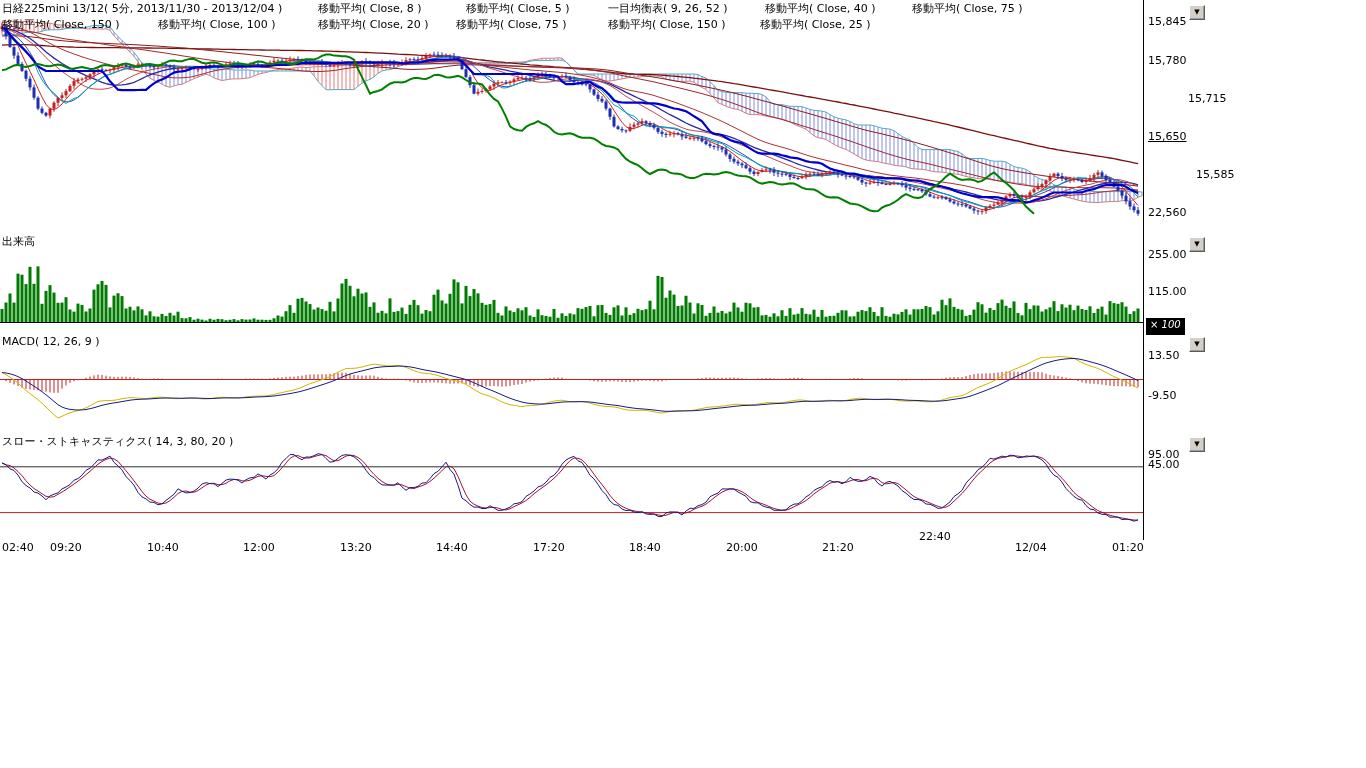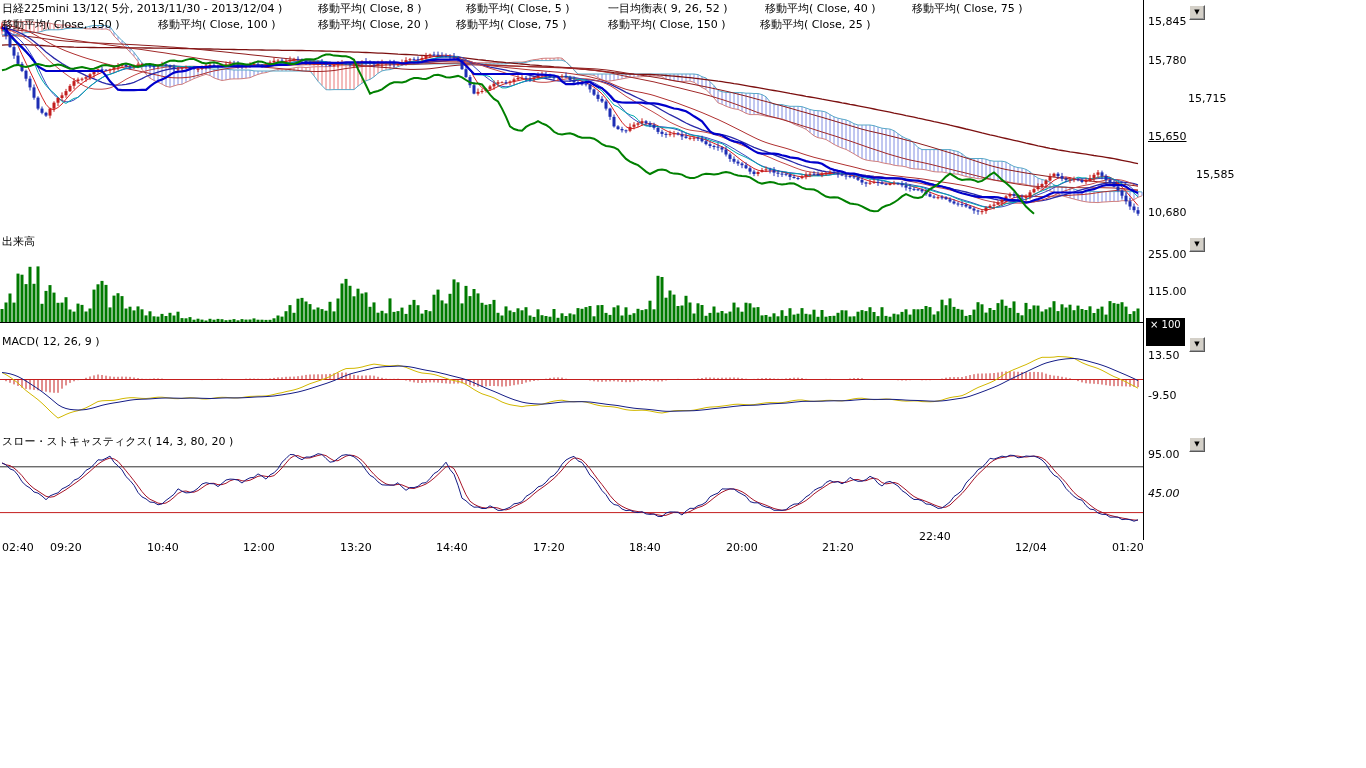"10,680" div.yl { text: 10,680 -> 22,560 }
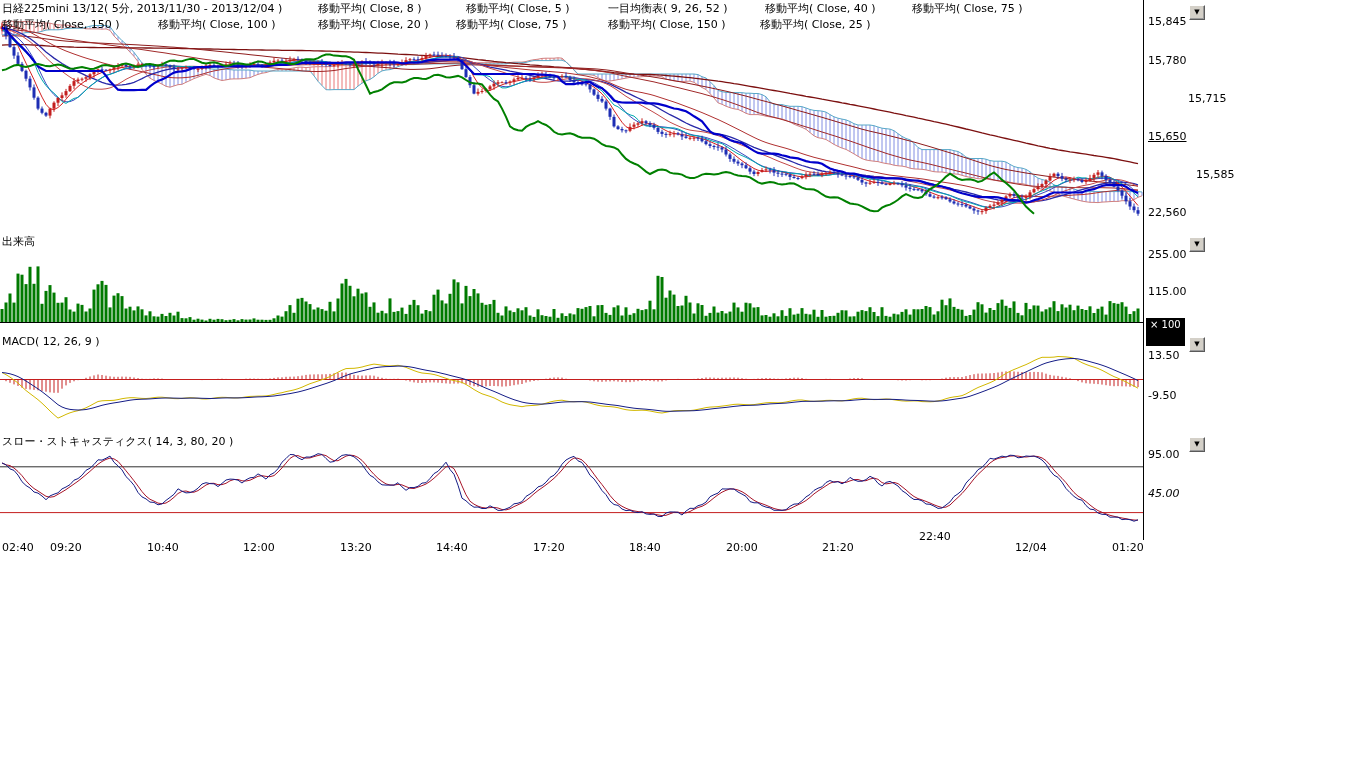"× 100" .volmult { font-style: none -> italic; height: 28px -> 17px }
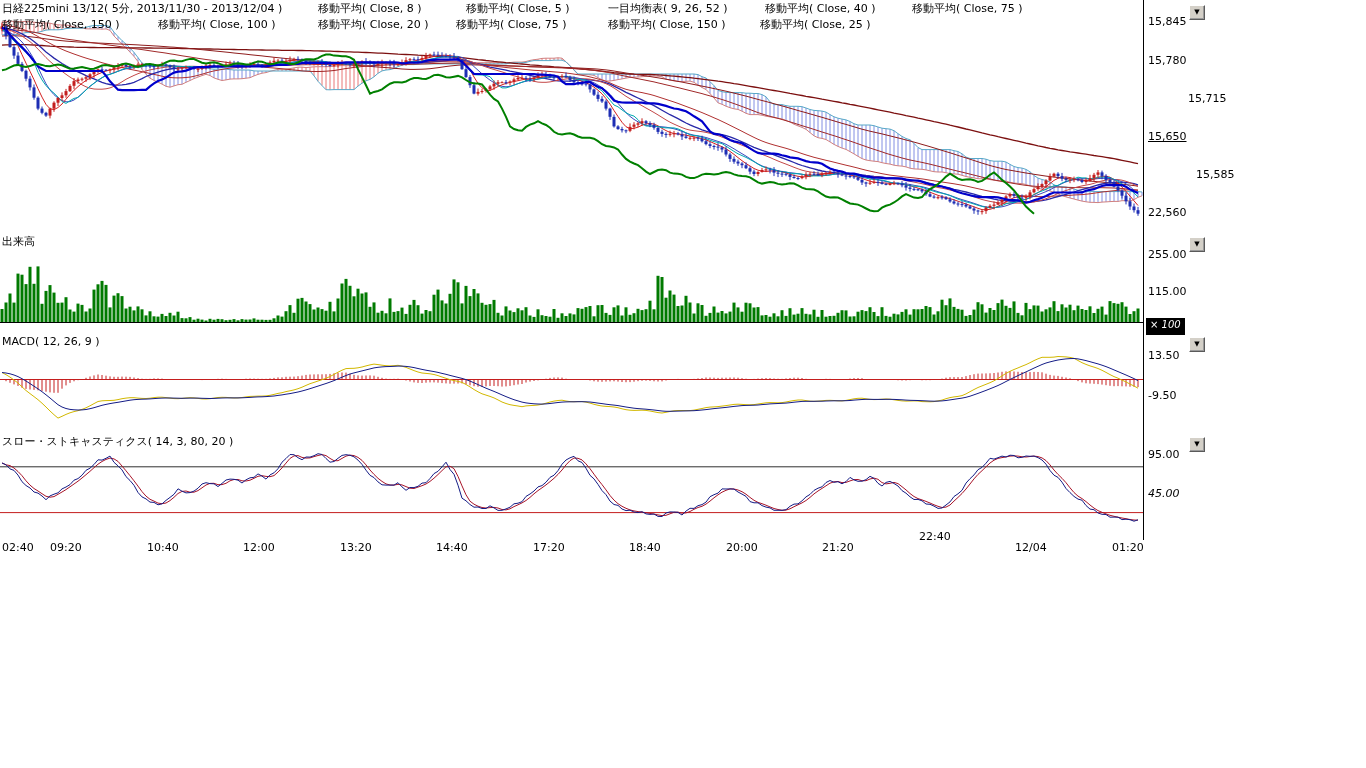"45.00" div.yl { font-style: italic -> none; top: 488px -> 459px }
